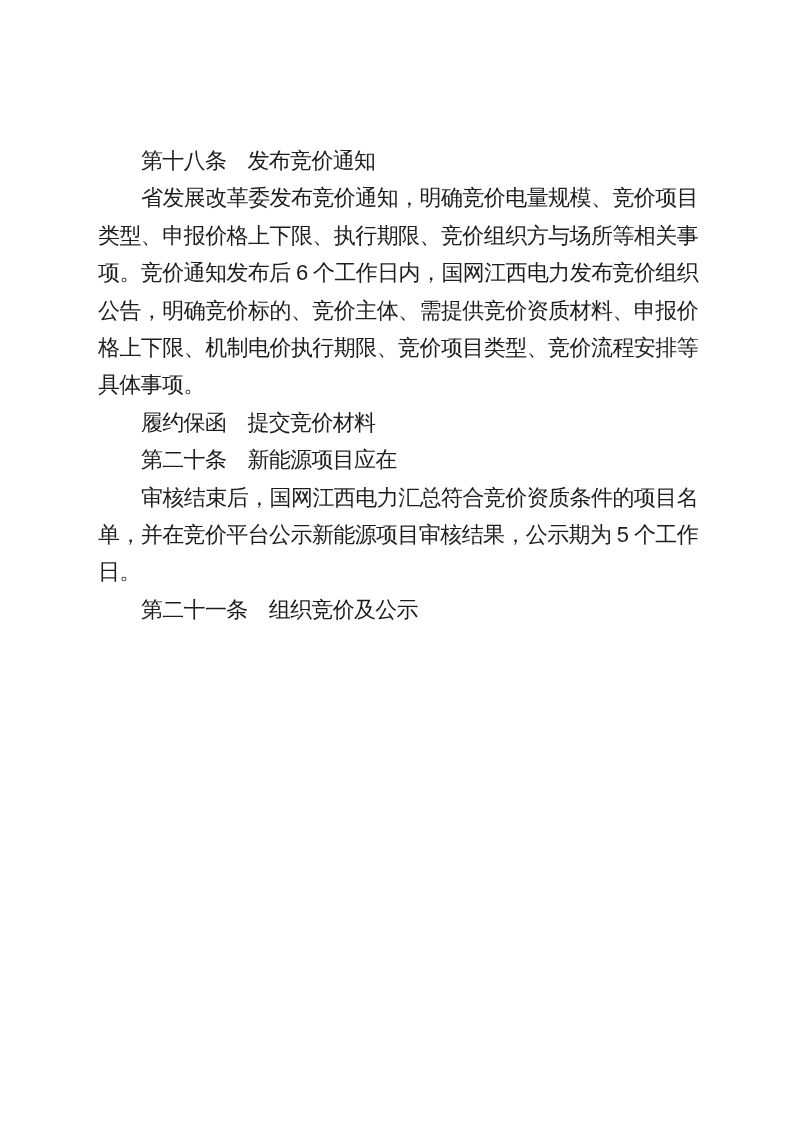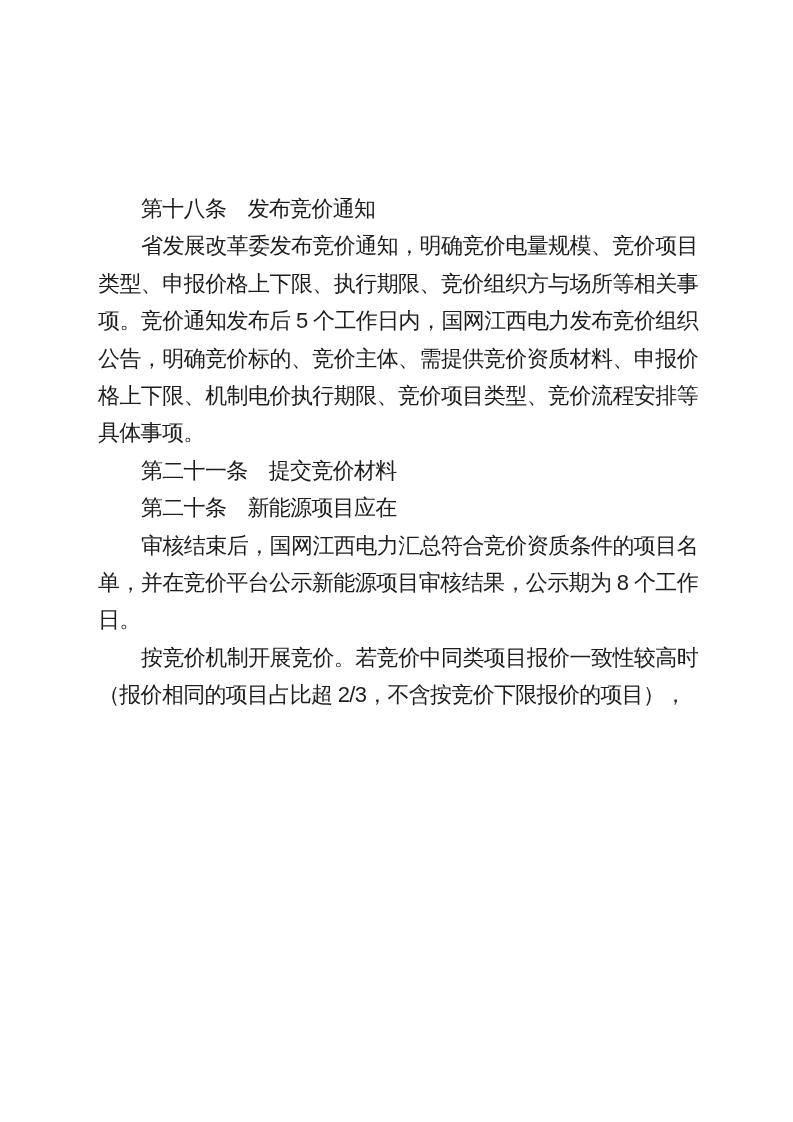"第十八条 发布竞价通知" .doc { margin-top: 48px -> none }
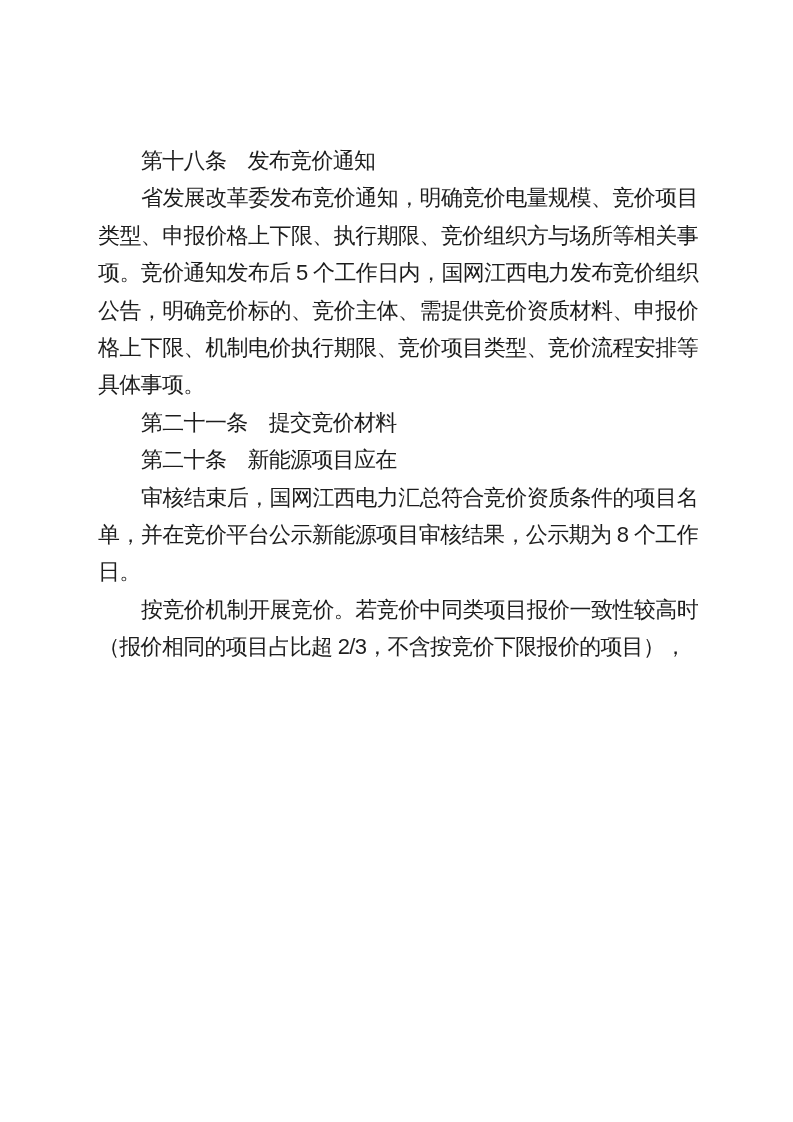"省发展改革委发布竞价通知，明确竞价电量规模、竞价项目类型、申报价格上下限、执行期" p.para { text: 5 -> 6 }
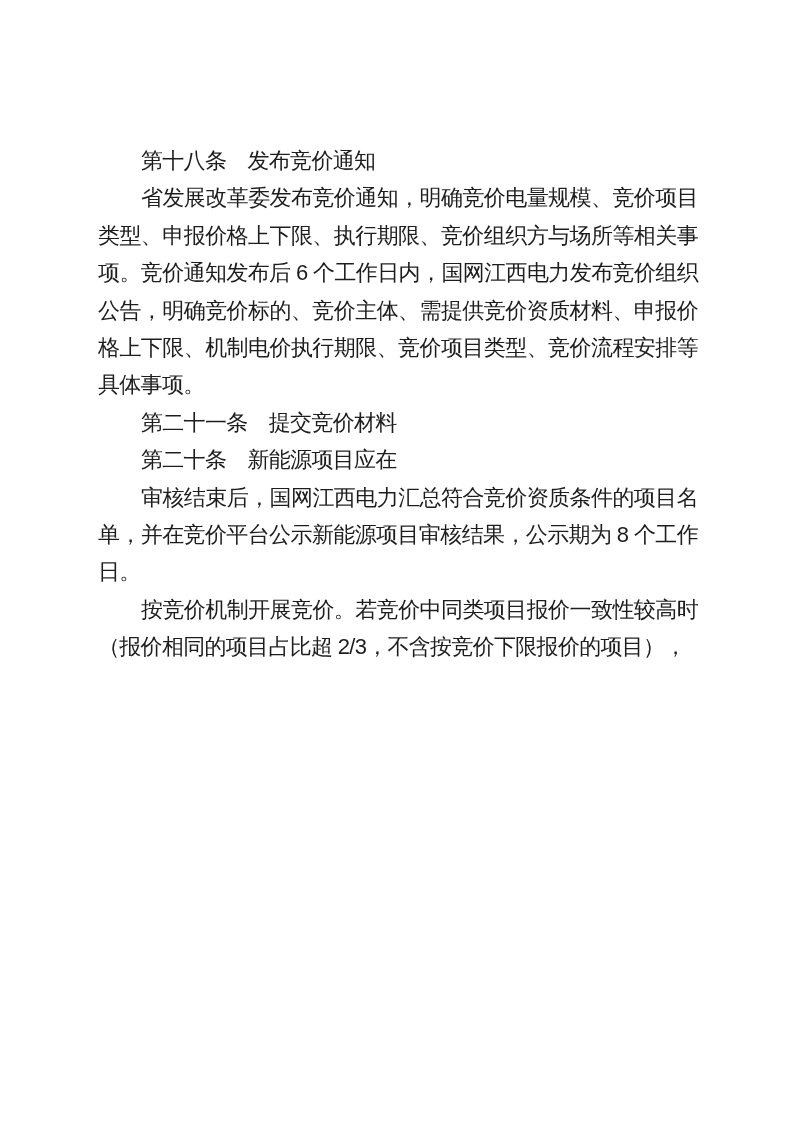"第二十一条 提交竞价材料" div.heading { text: 第二十一条 -> 履约保函 }
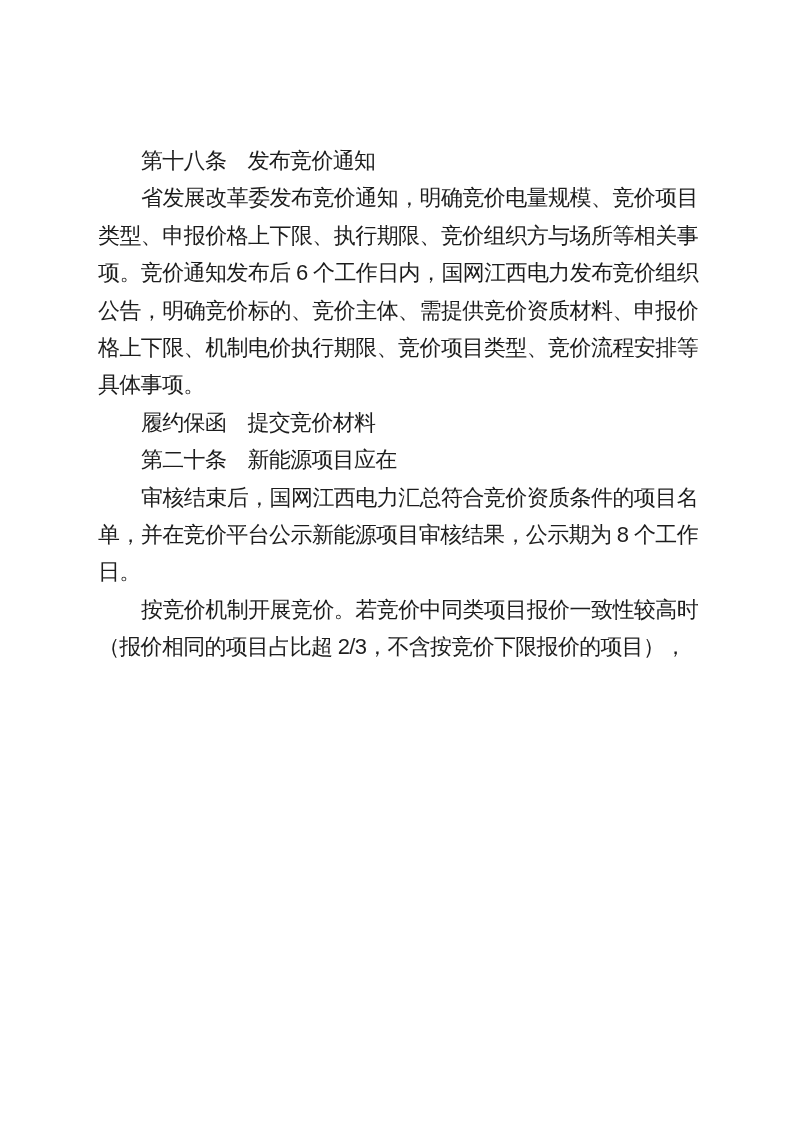"审核结束后，国网江西电力汇总符合竞价资质条件的项目名单，并在竞价平台公示新能源项" p.para { text: 8 -> 5 }
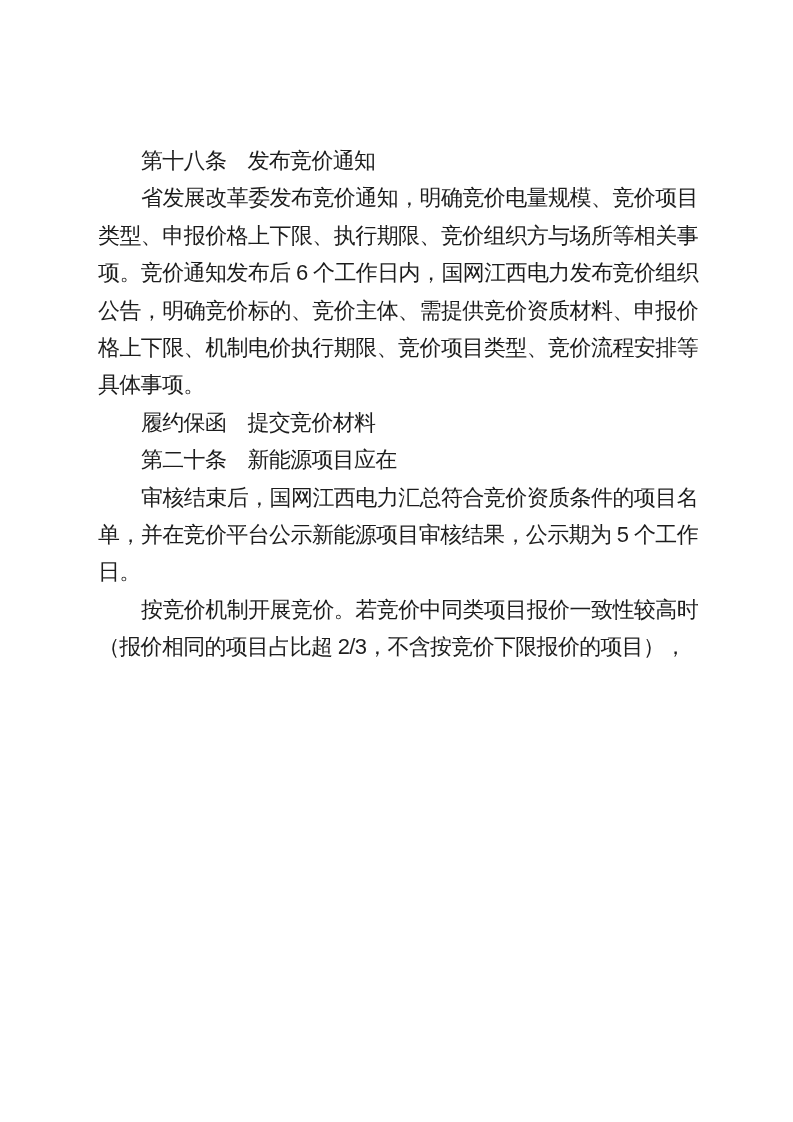"第二十一条 组织竞价及公示" div.heading { html: none -> <div>第二十一条 组织竞价及公示</div> }
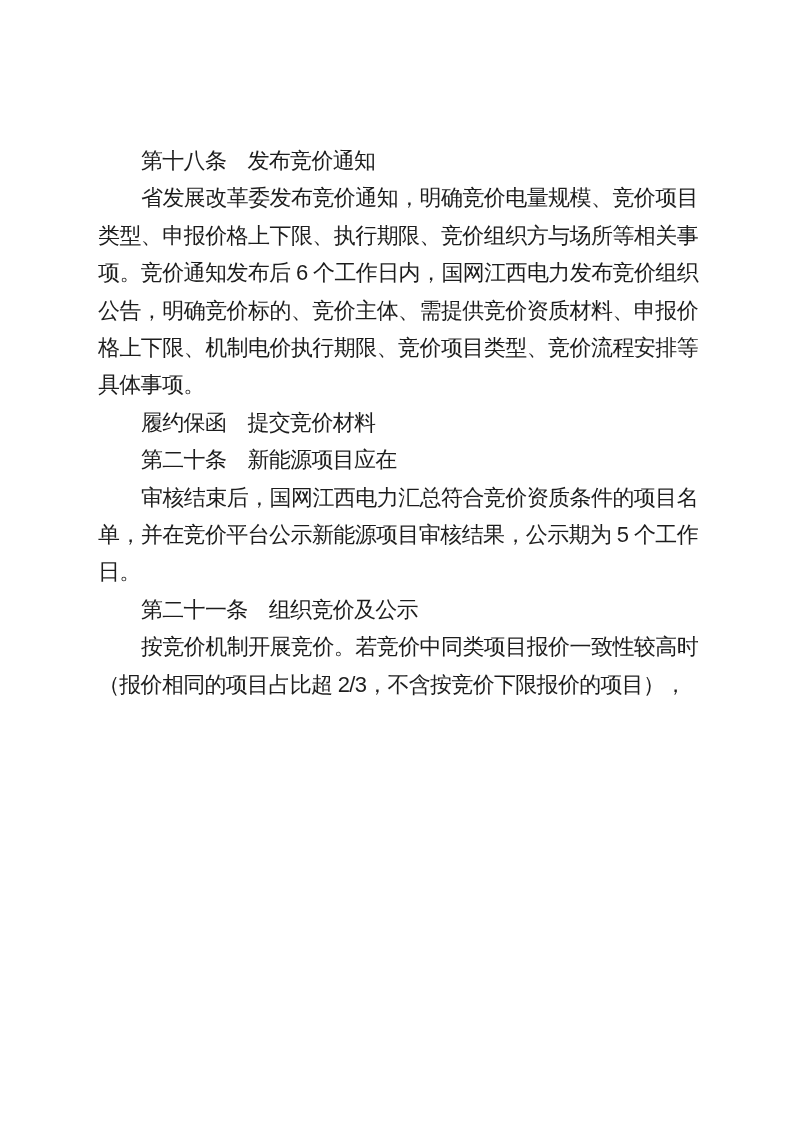"按竞价机制开展竞价。若竞价中同类项目报价一致性较高时（报价相同的项目占比超" p.para { html: <p>按竞价机制开展竞价。若竞价中同类项目报价一致性较高时（报价相同的项目占比超 2/3，不含按竞价下限报价的项目），</p> -> none }
